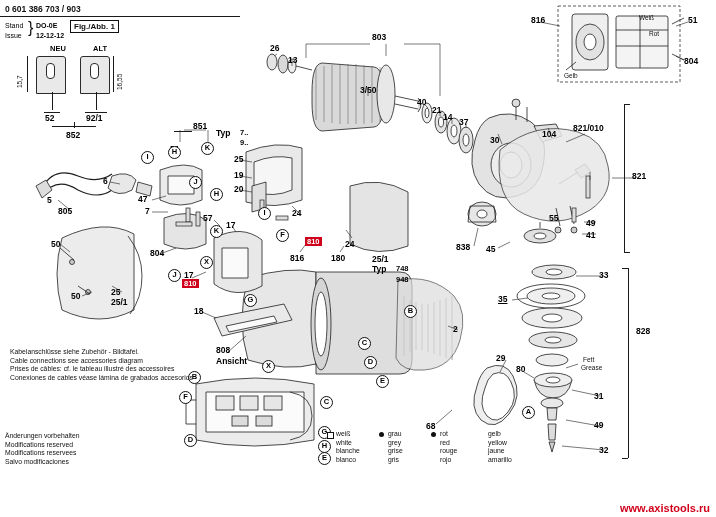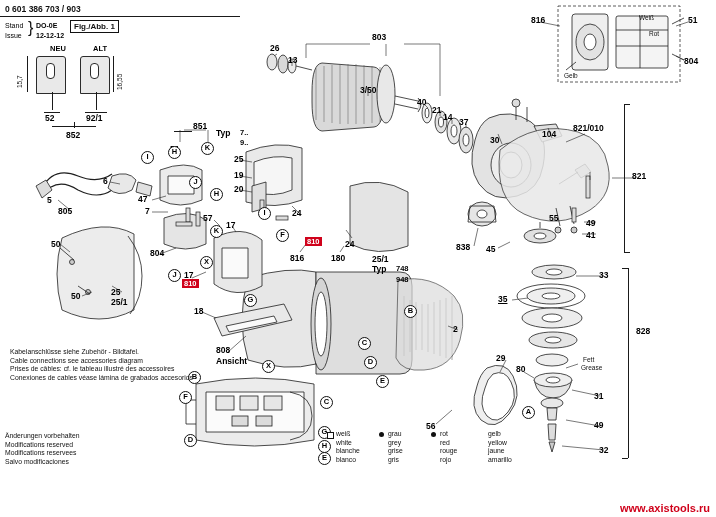"56" div.abs { text: 56 -> 68 }
